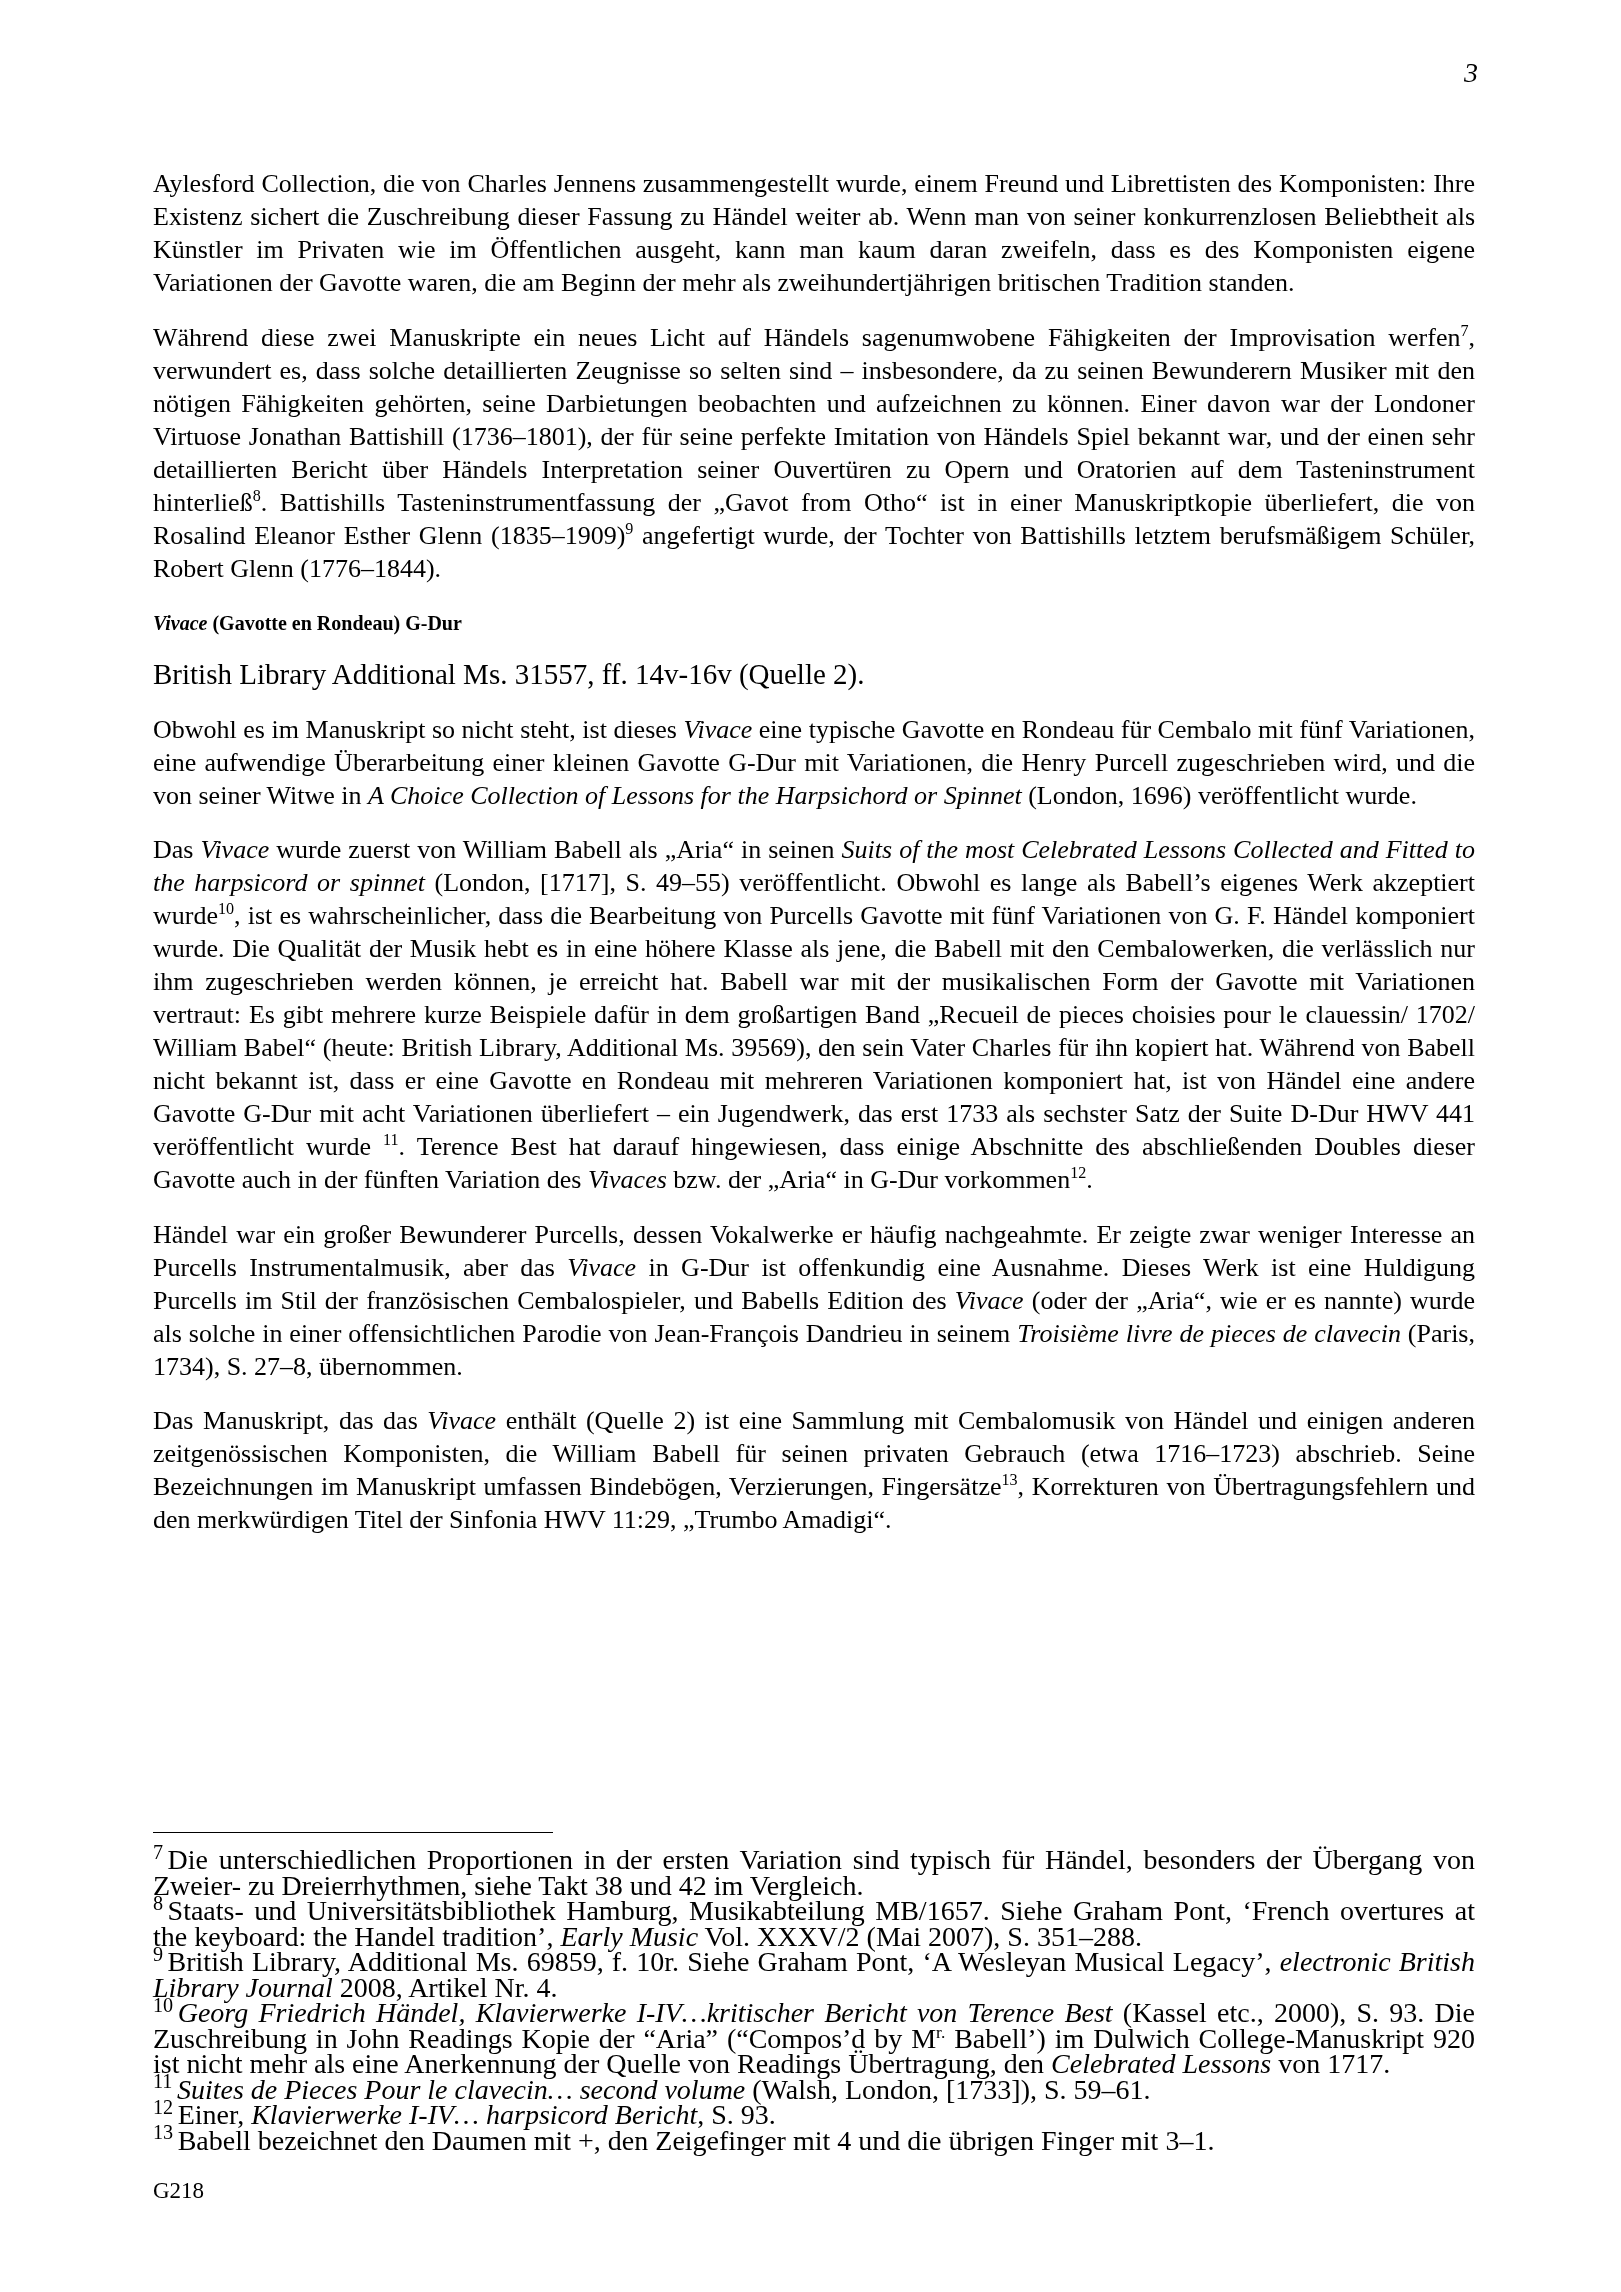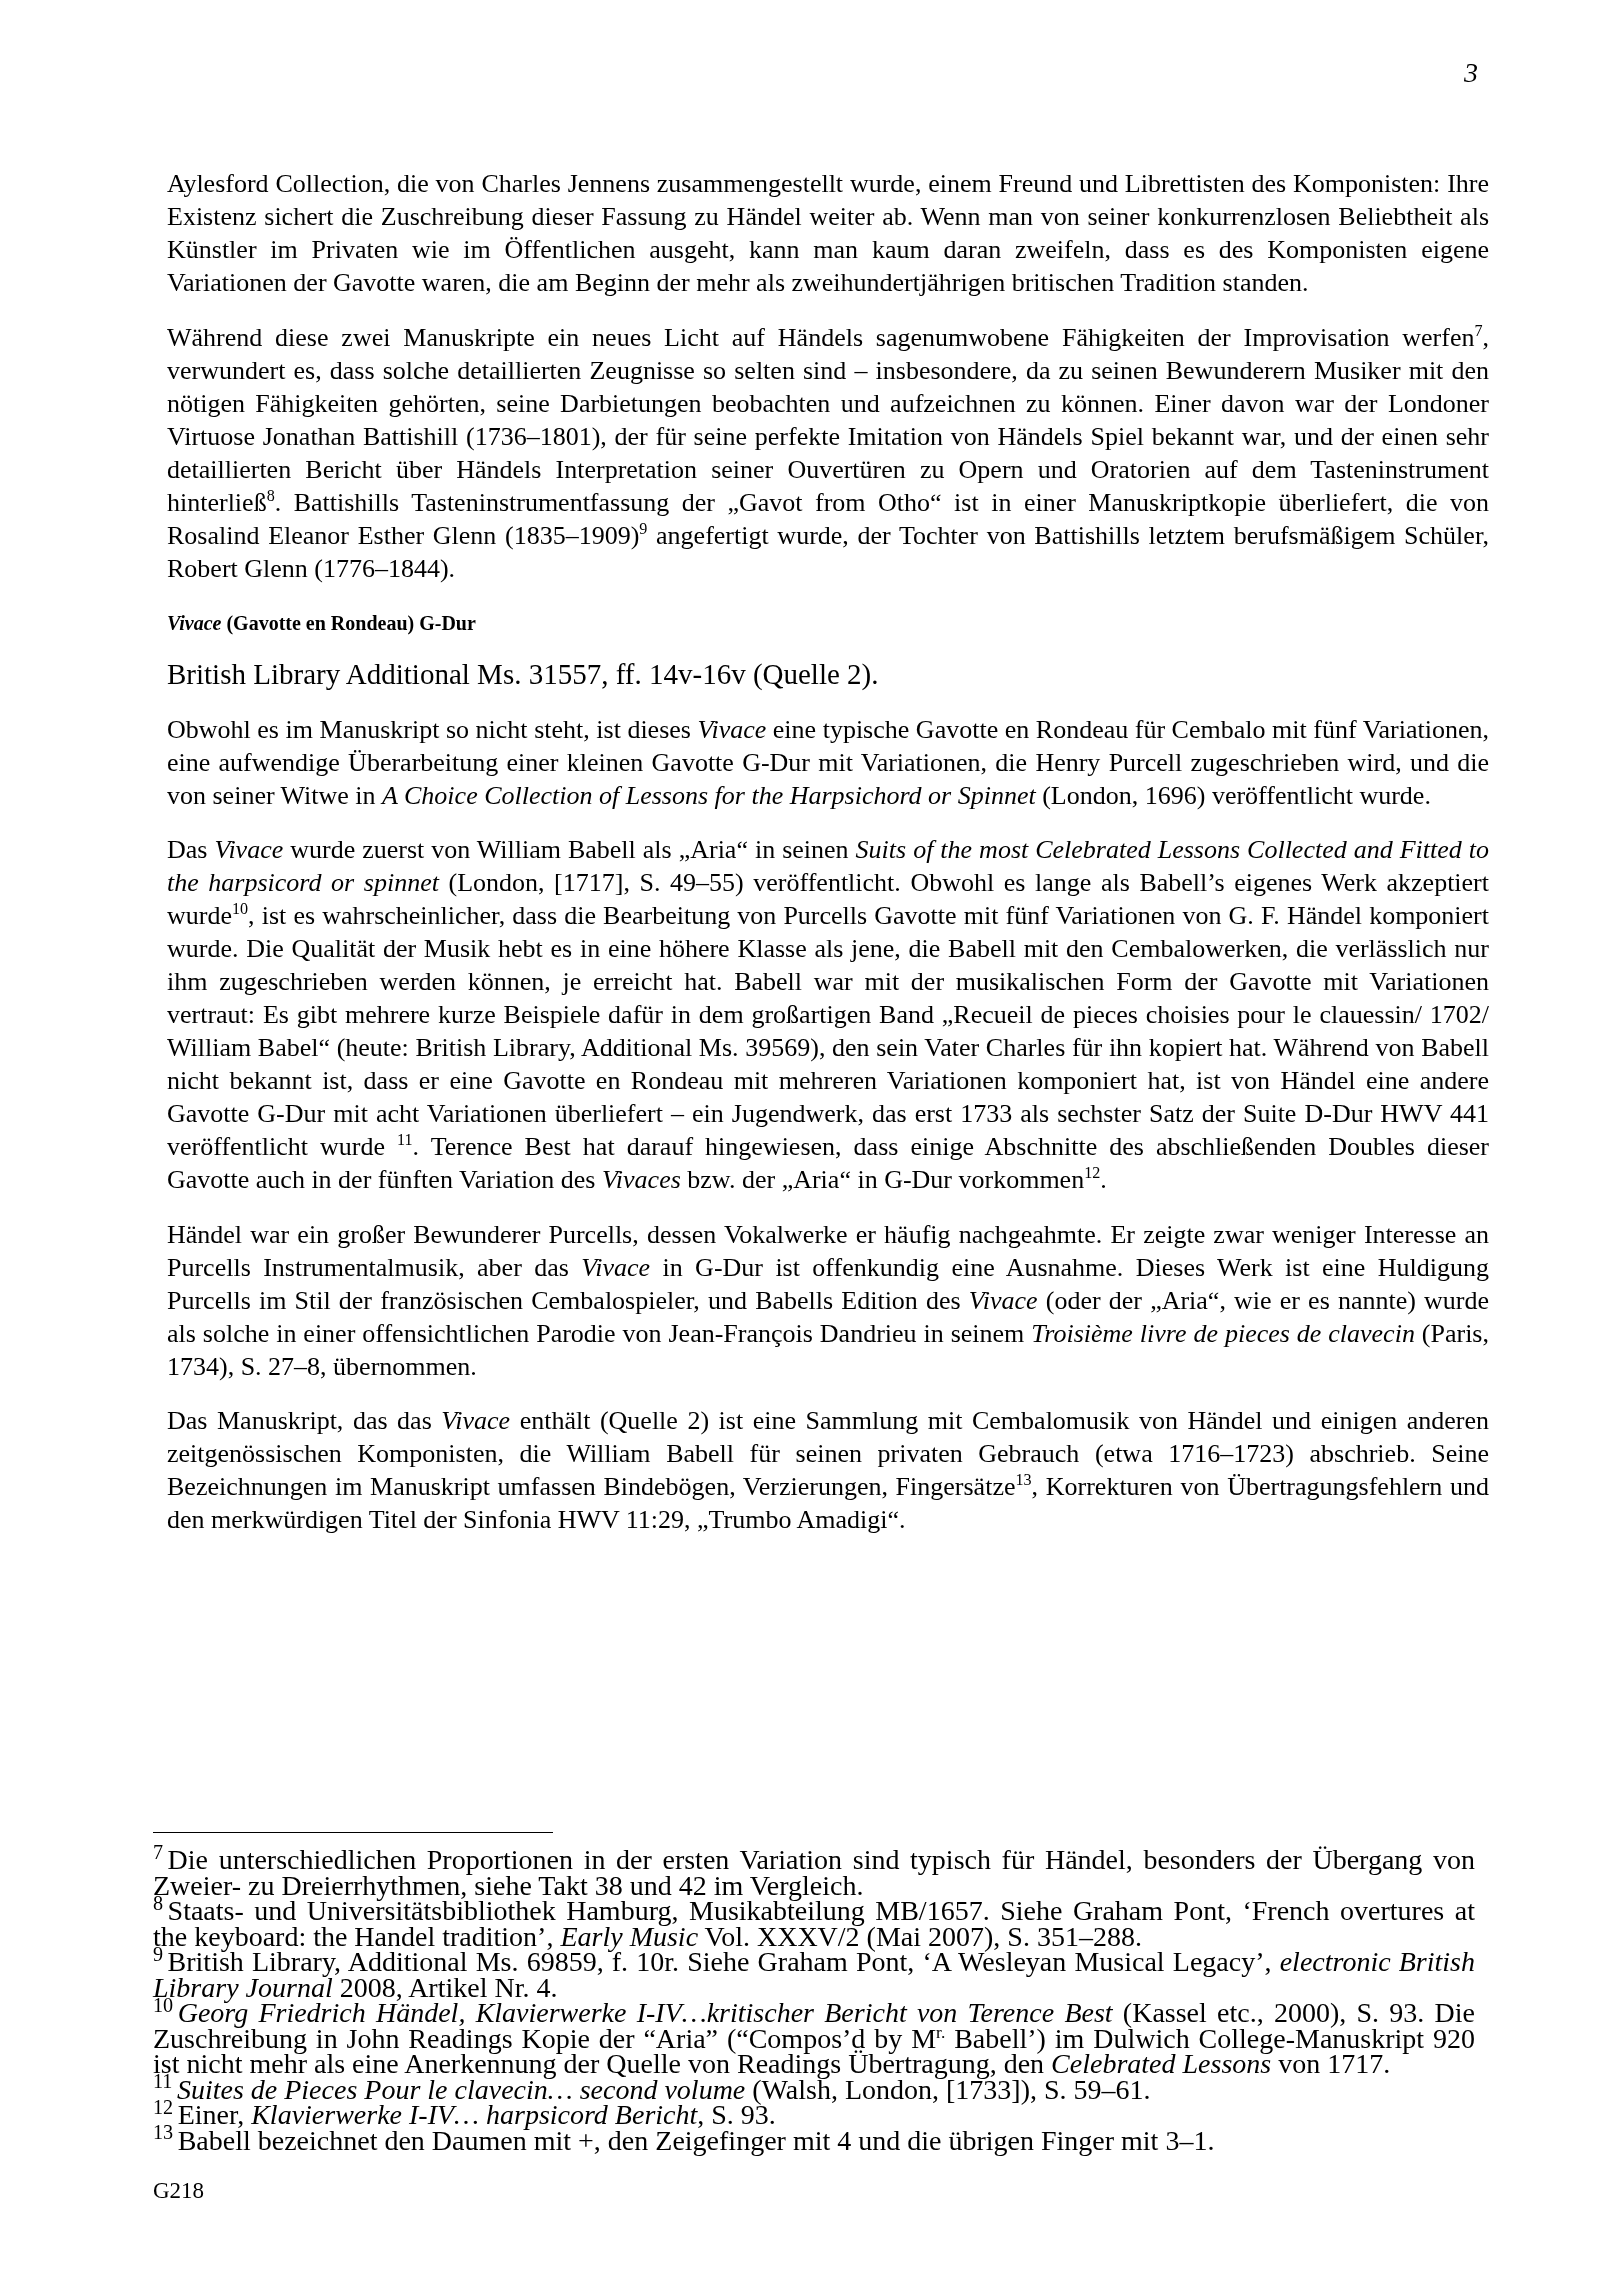"Aylesford Collection, die von Charles" .content { left: 167px -> 153px }
